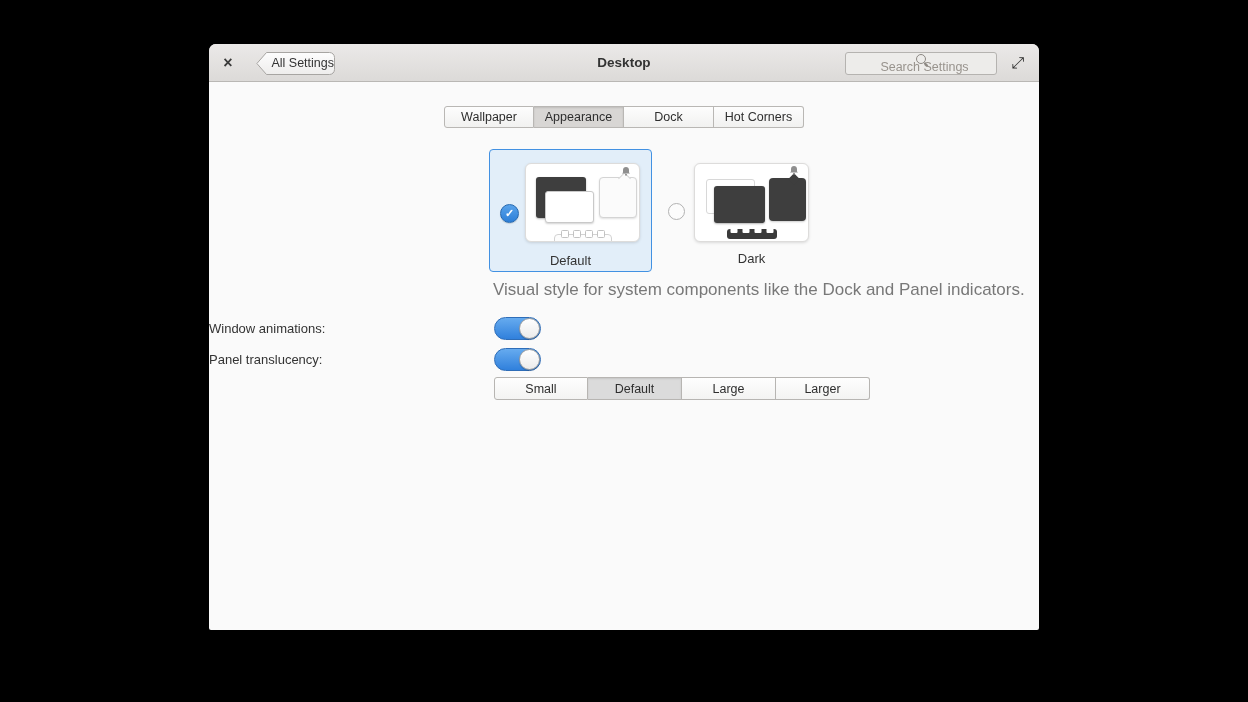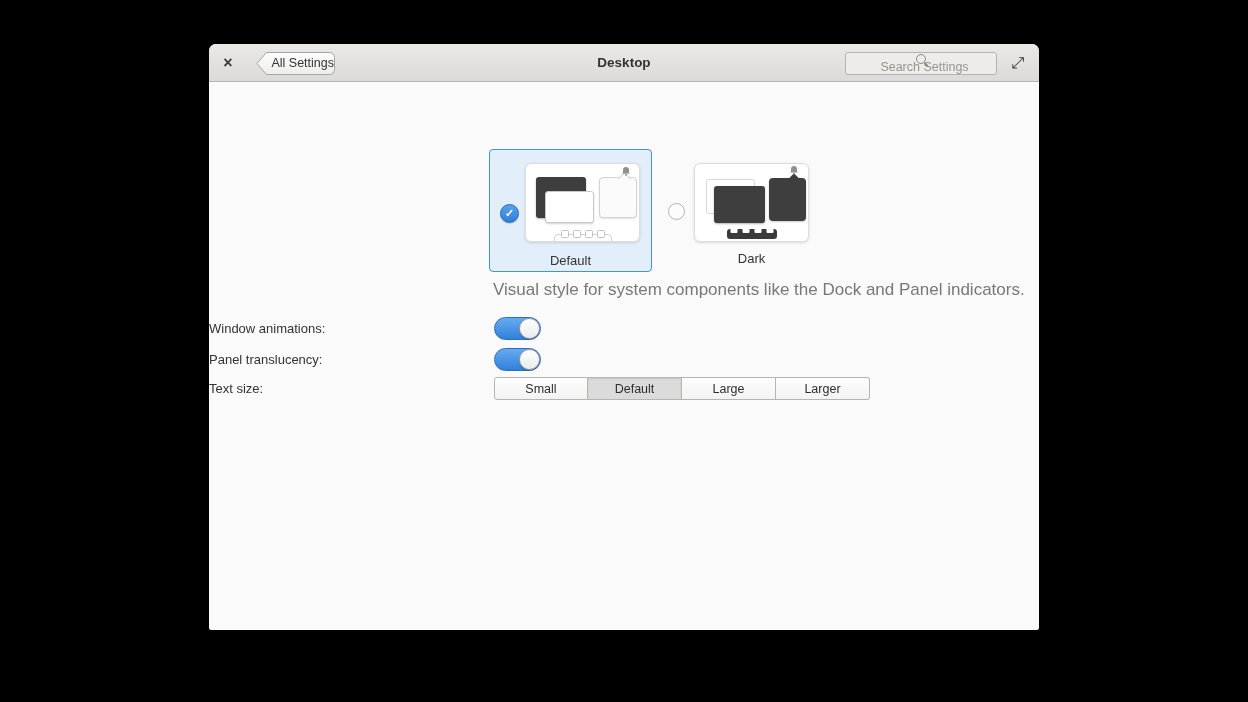"Wallpaper" div.tabbar { html: none -> <div> <div>Wallpaper</div> <div>Appearance</div> <div>Dock</div> <div>Hot Corners</div> </div> }
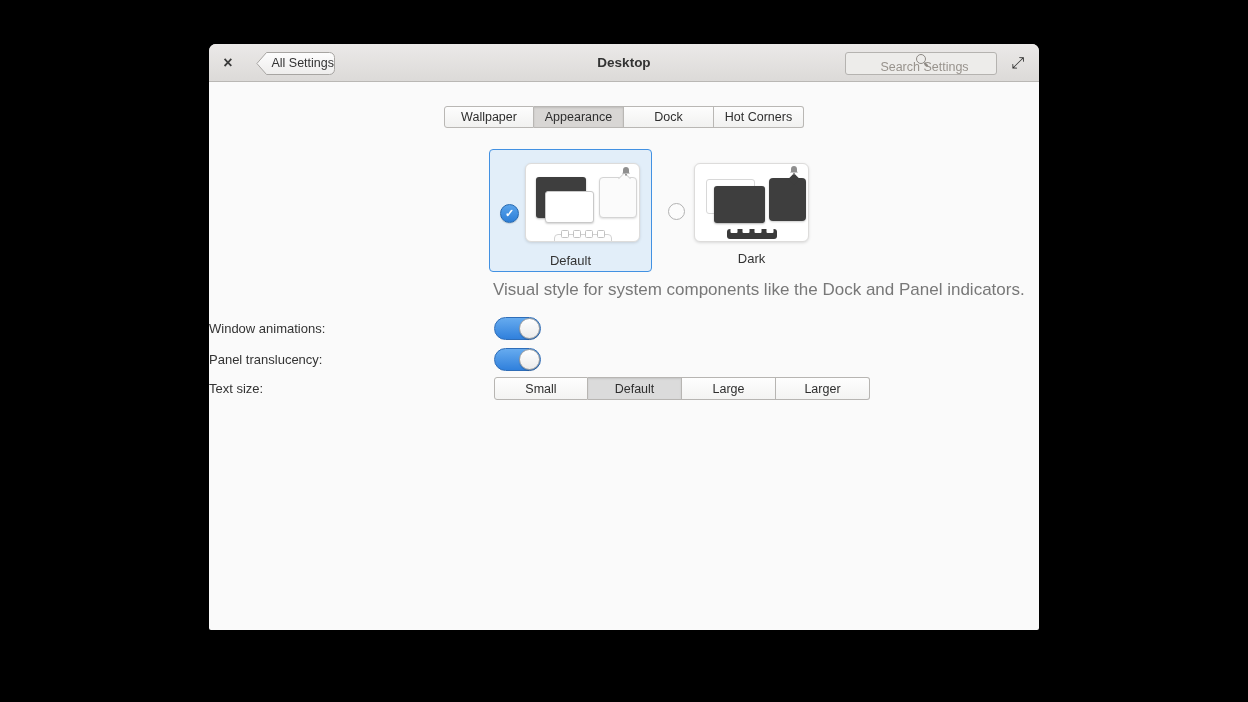"Text size:" div.row-label { html: <div>Text size:</div> -> none }
